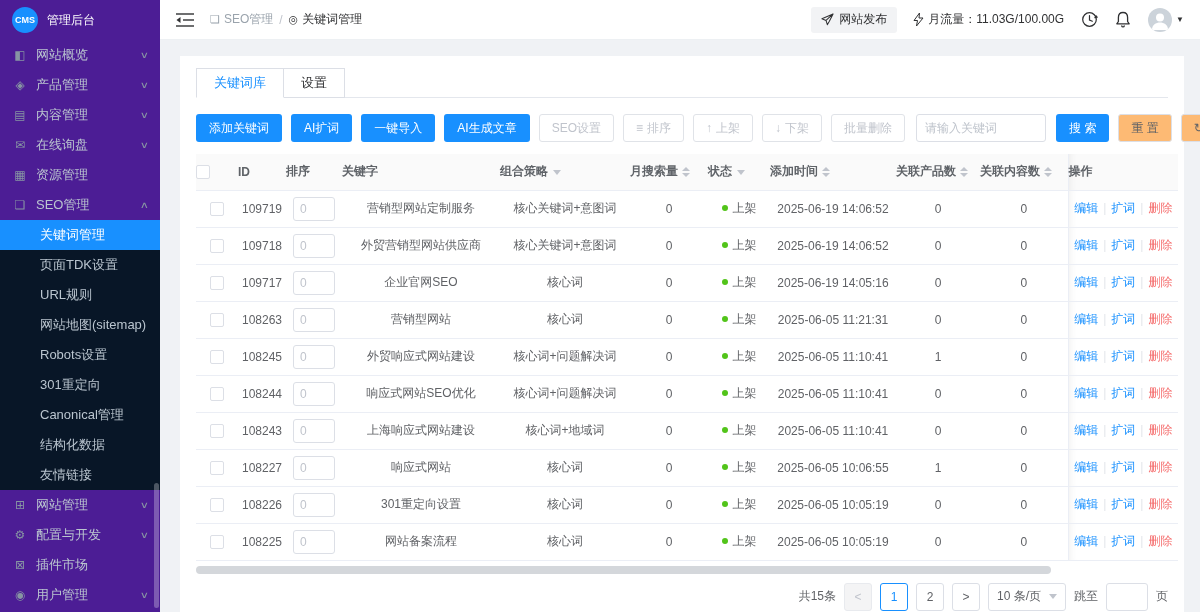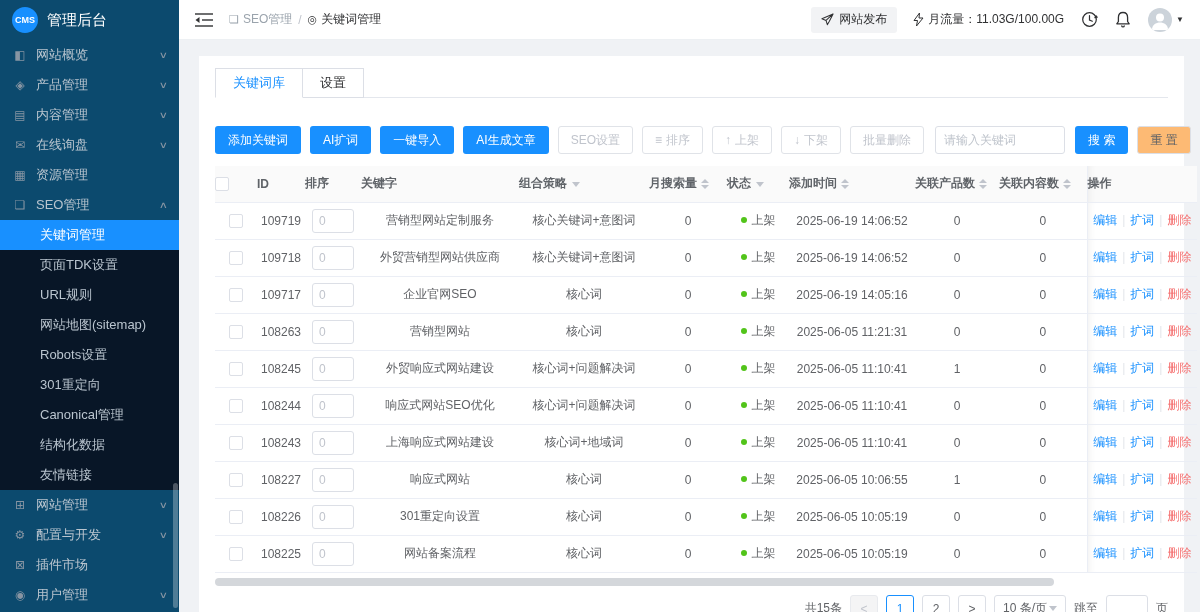"CMS" .sidebar { background: #0c4a6e -> #4c1d95; width: 179px -> 160px }
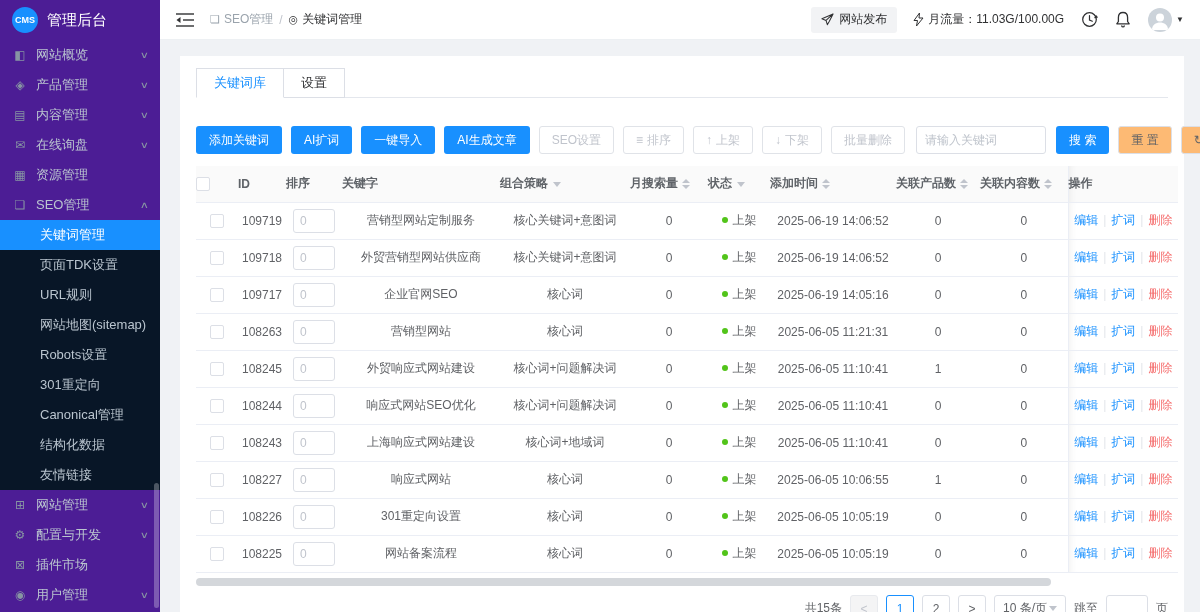"管理后台" .app-title { font-size: 15px -> 12px }
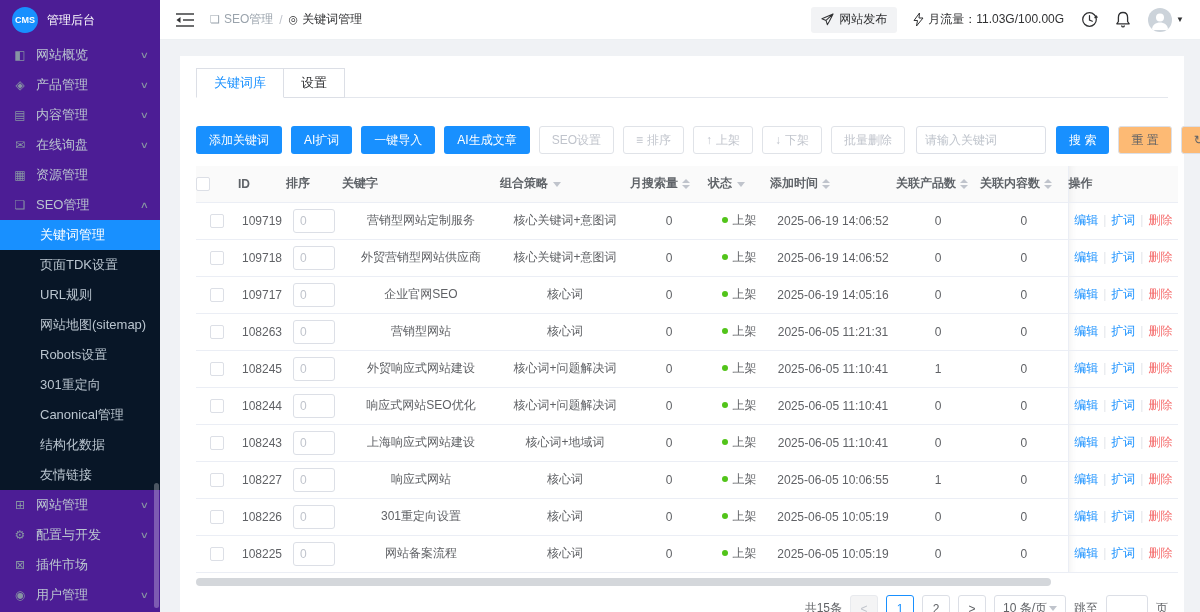"关键词库" .tabs { margin-bottom: 28px -> 16px }
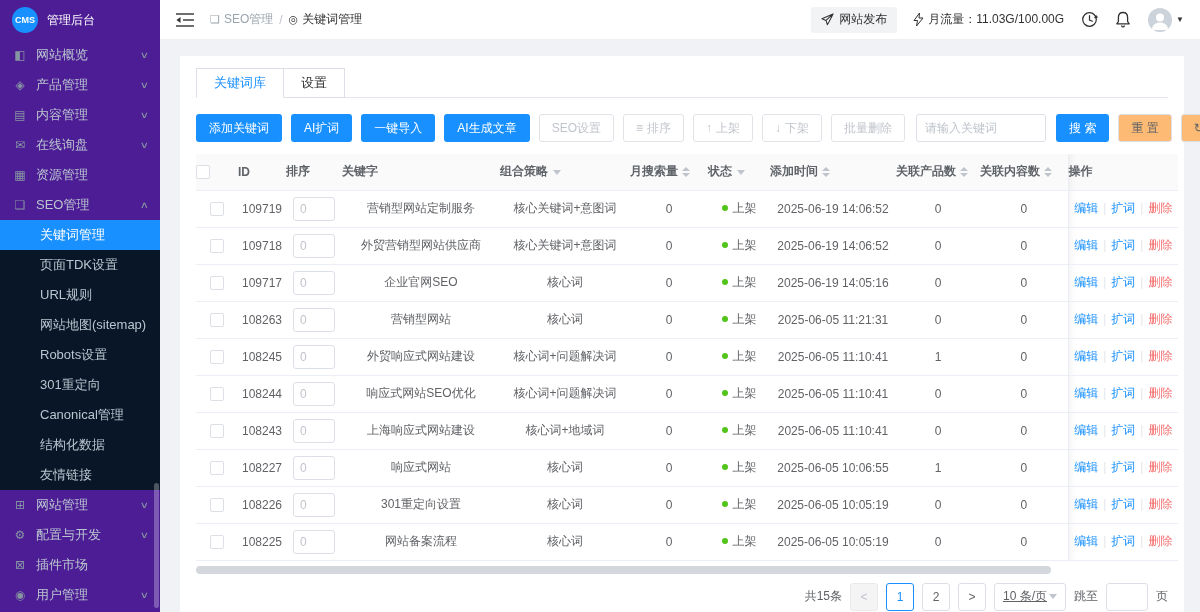"10 条/页" .pg-size { gap: none -> 6px; text-decoration: underline -> none }
